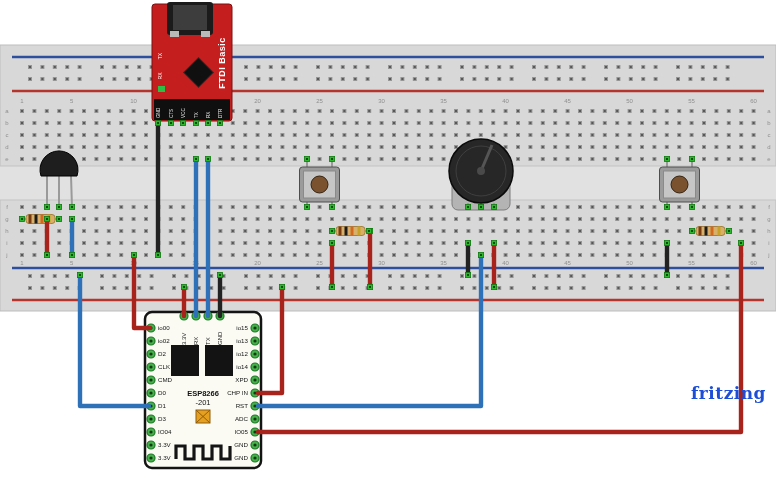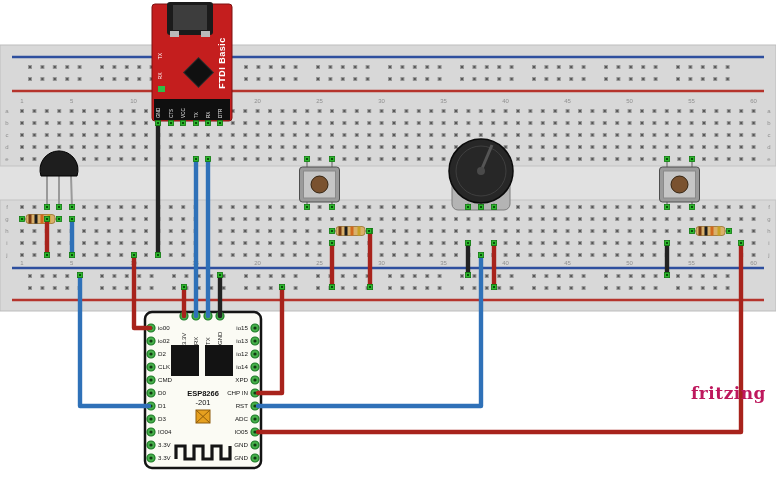"fritzing" #wm { color: #be185d -> #1d4ed8 }
